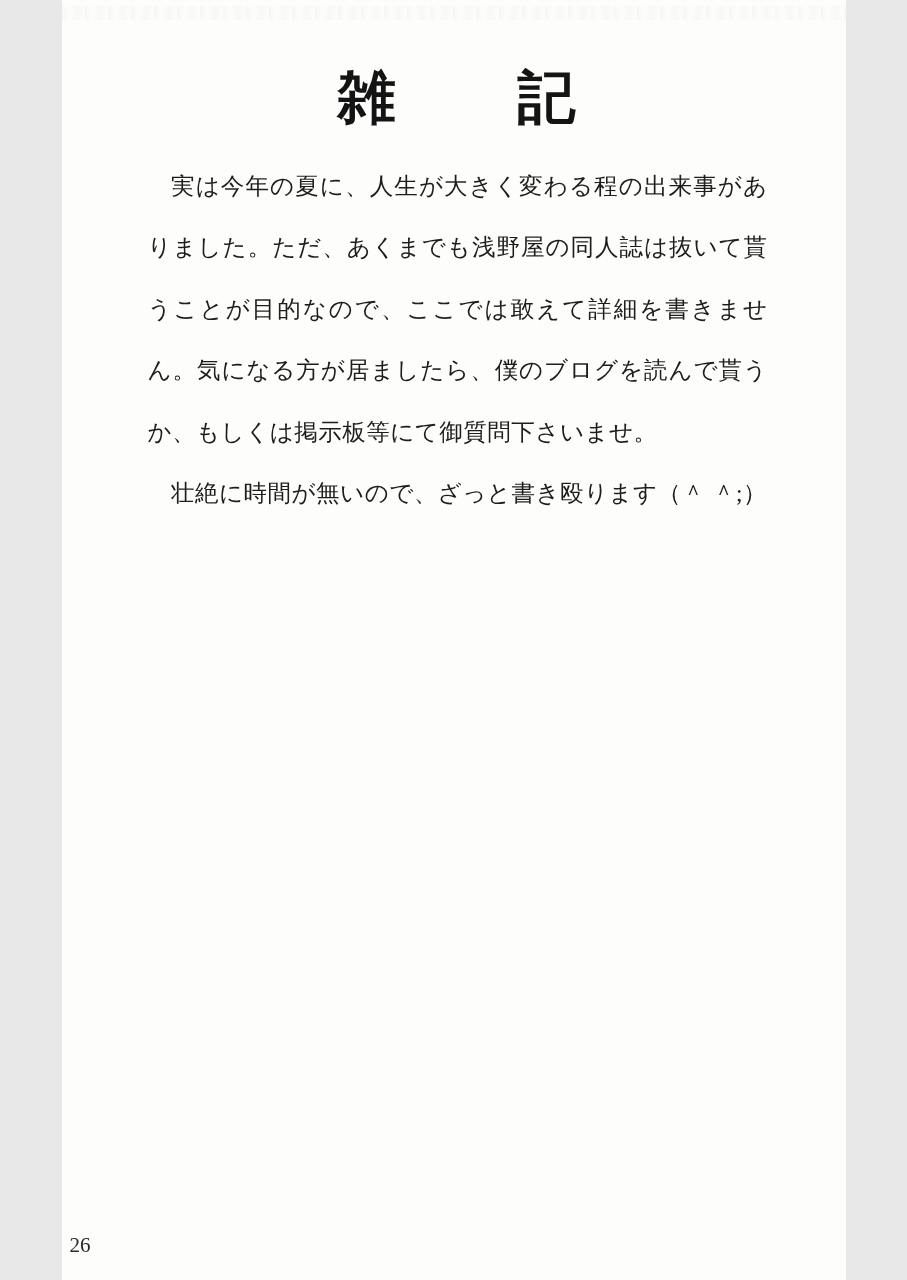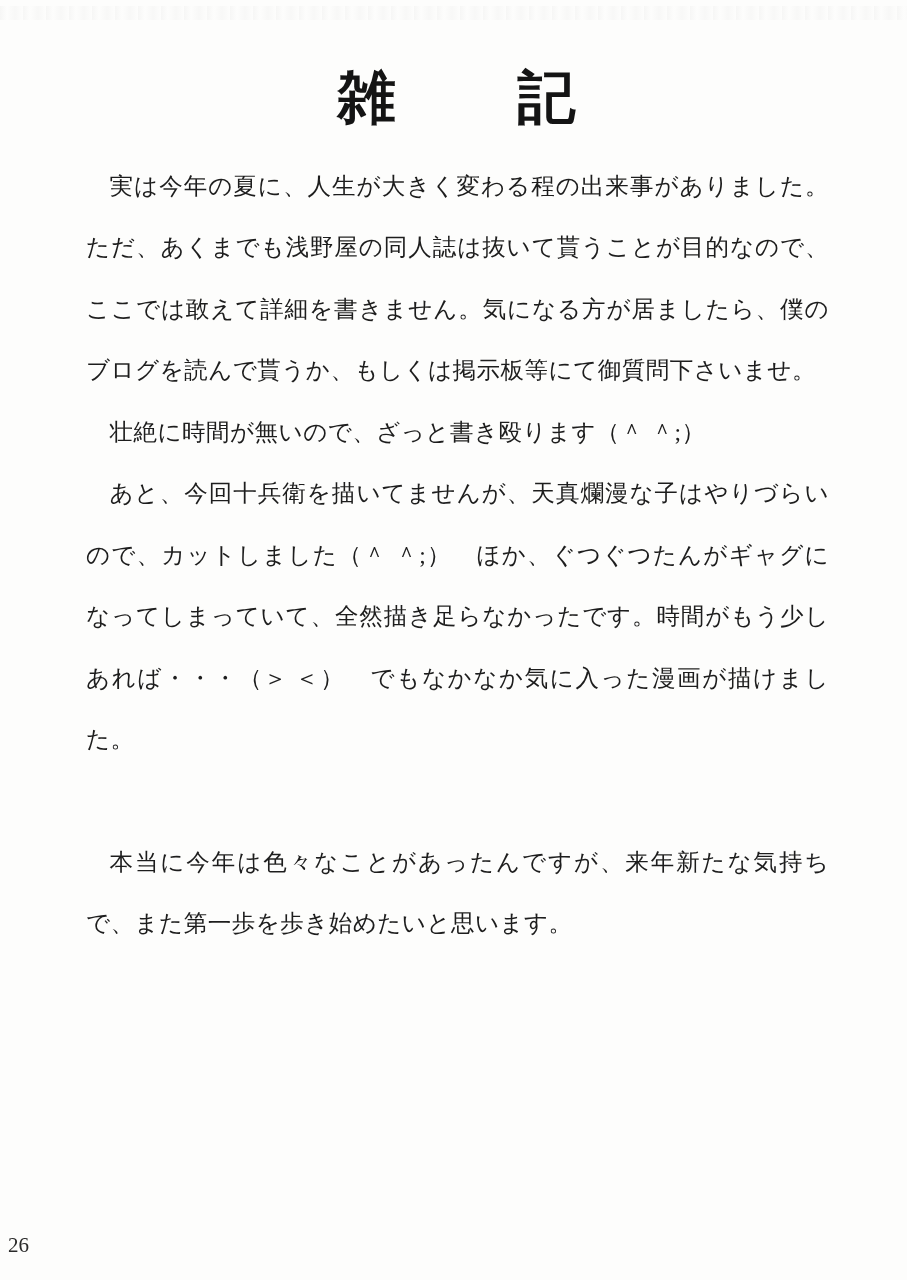"雑 記" .page { width: 907px -> 784px }
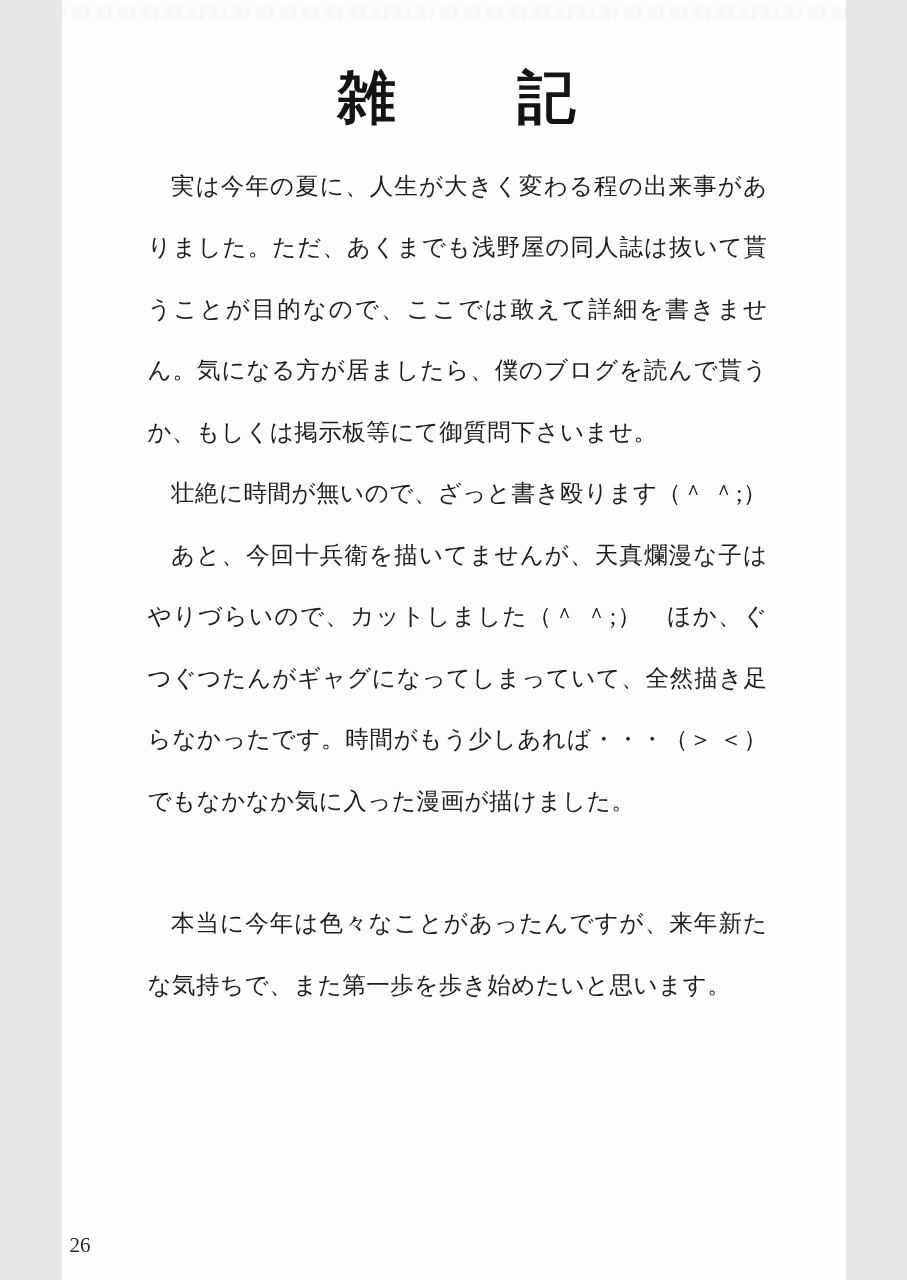"あと、今回十兵衛を描いてませんが、天真爛漫な子はやりづらいので、カットしました（" p { html: <p>あと、今回十兵衛を描いてませんが、天真爛漫な子はやりづらいので、カットしました（＾ ＾;） ほか、ぐつぐつたんがギャグになってしまっていて、全然描き足らなかったです。時間がもう少しあれば・・・（＞ ＜） でもなかなか気に入った漫画が描けました。</p> -> none }
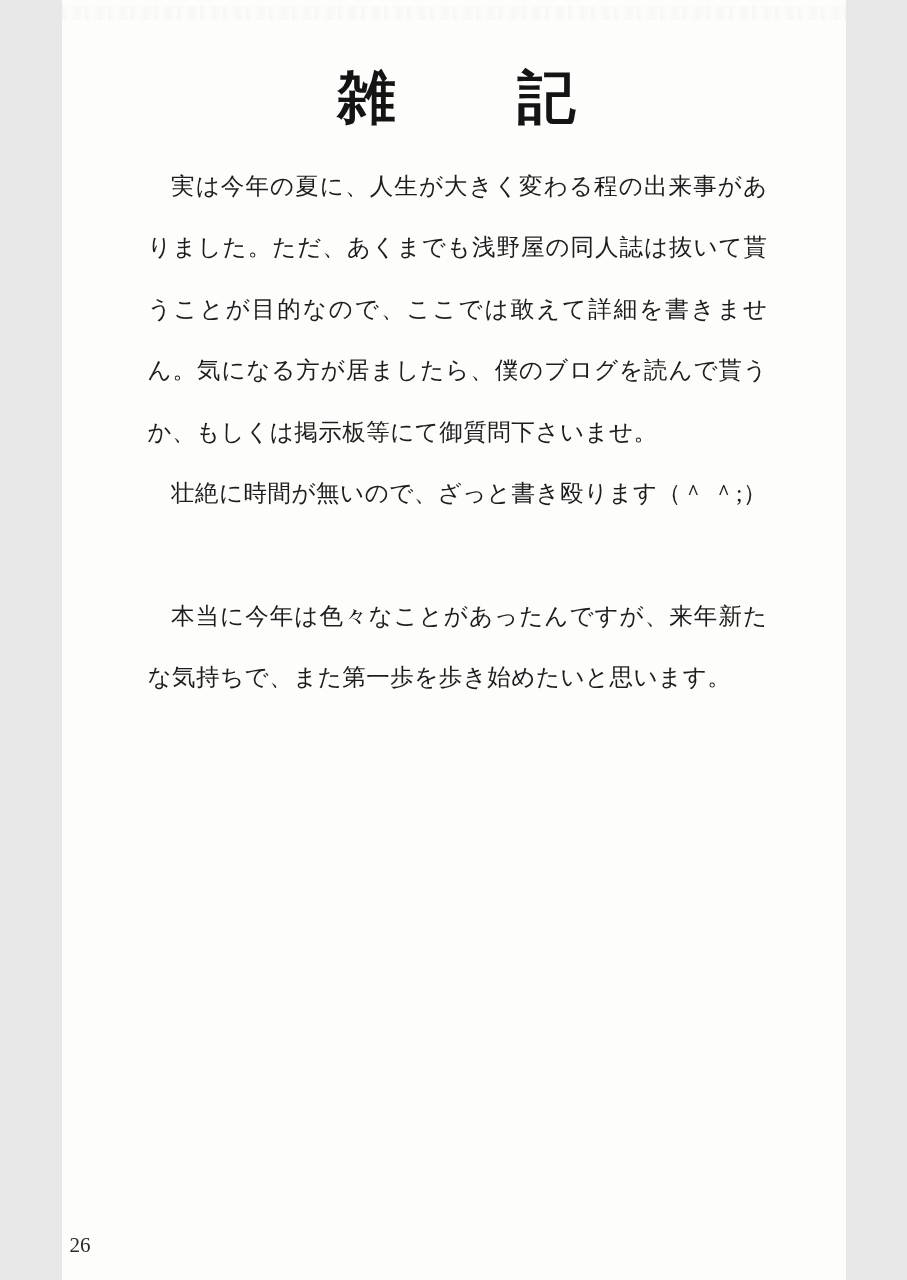"本当に今年は色々なことがあったんですが、来年新たな気持ちで、また第一歩を歩き始め" p.spacer-before { html: <p>本当に今年は色々なことがあったんですが、来年新たな気持ちで、また第一歩を歩き始めたいと思います。</p> -> none }
